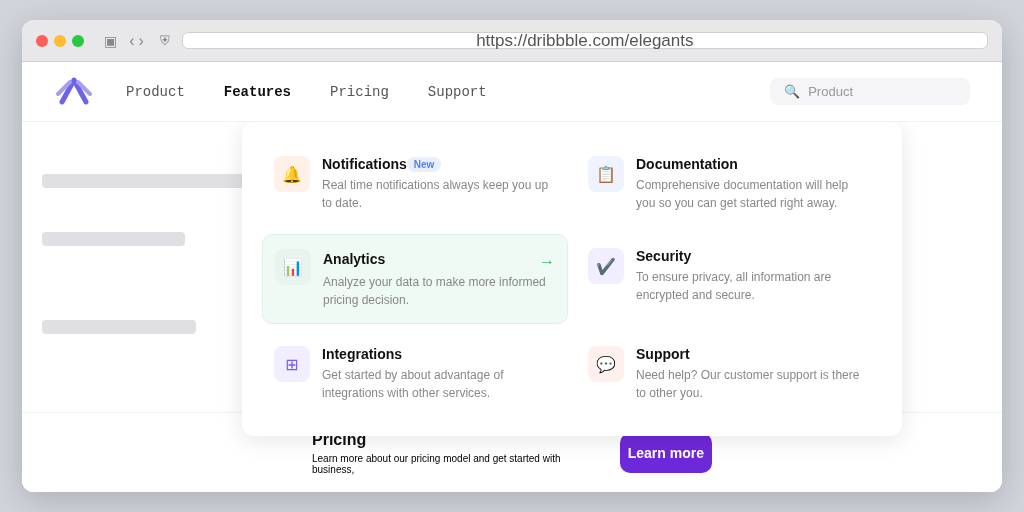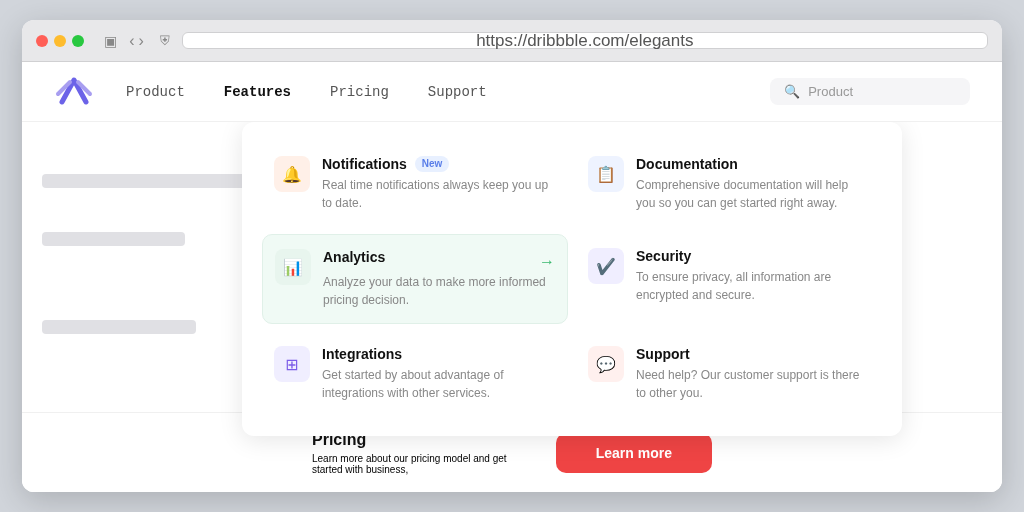"Notifications" .menu-title { align-items: none -> center; gap: 8px -> none }
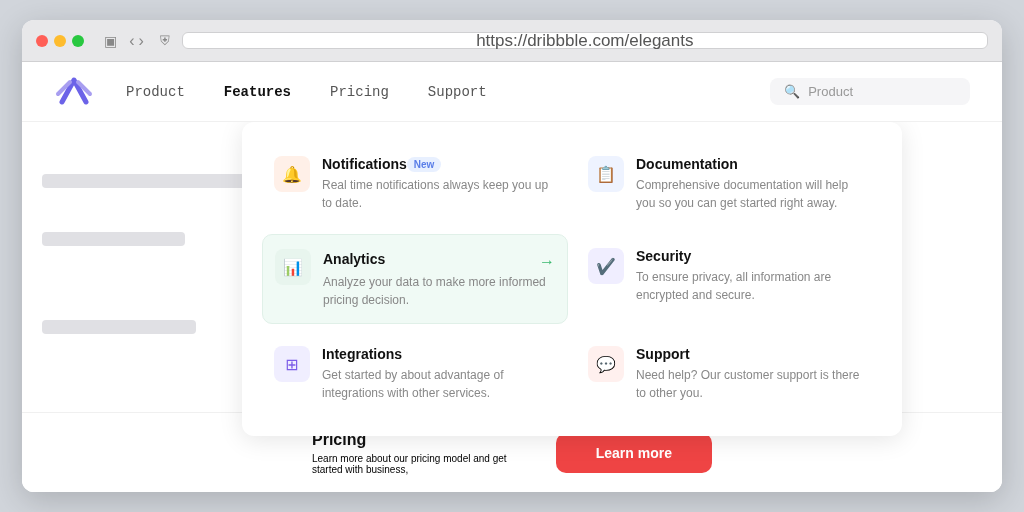"Learn more" .learn-more-btn { background: #ef4444 -> #6d28d9; padding: 12px 40px -> 12px 8px }
